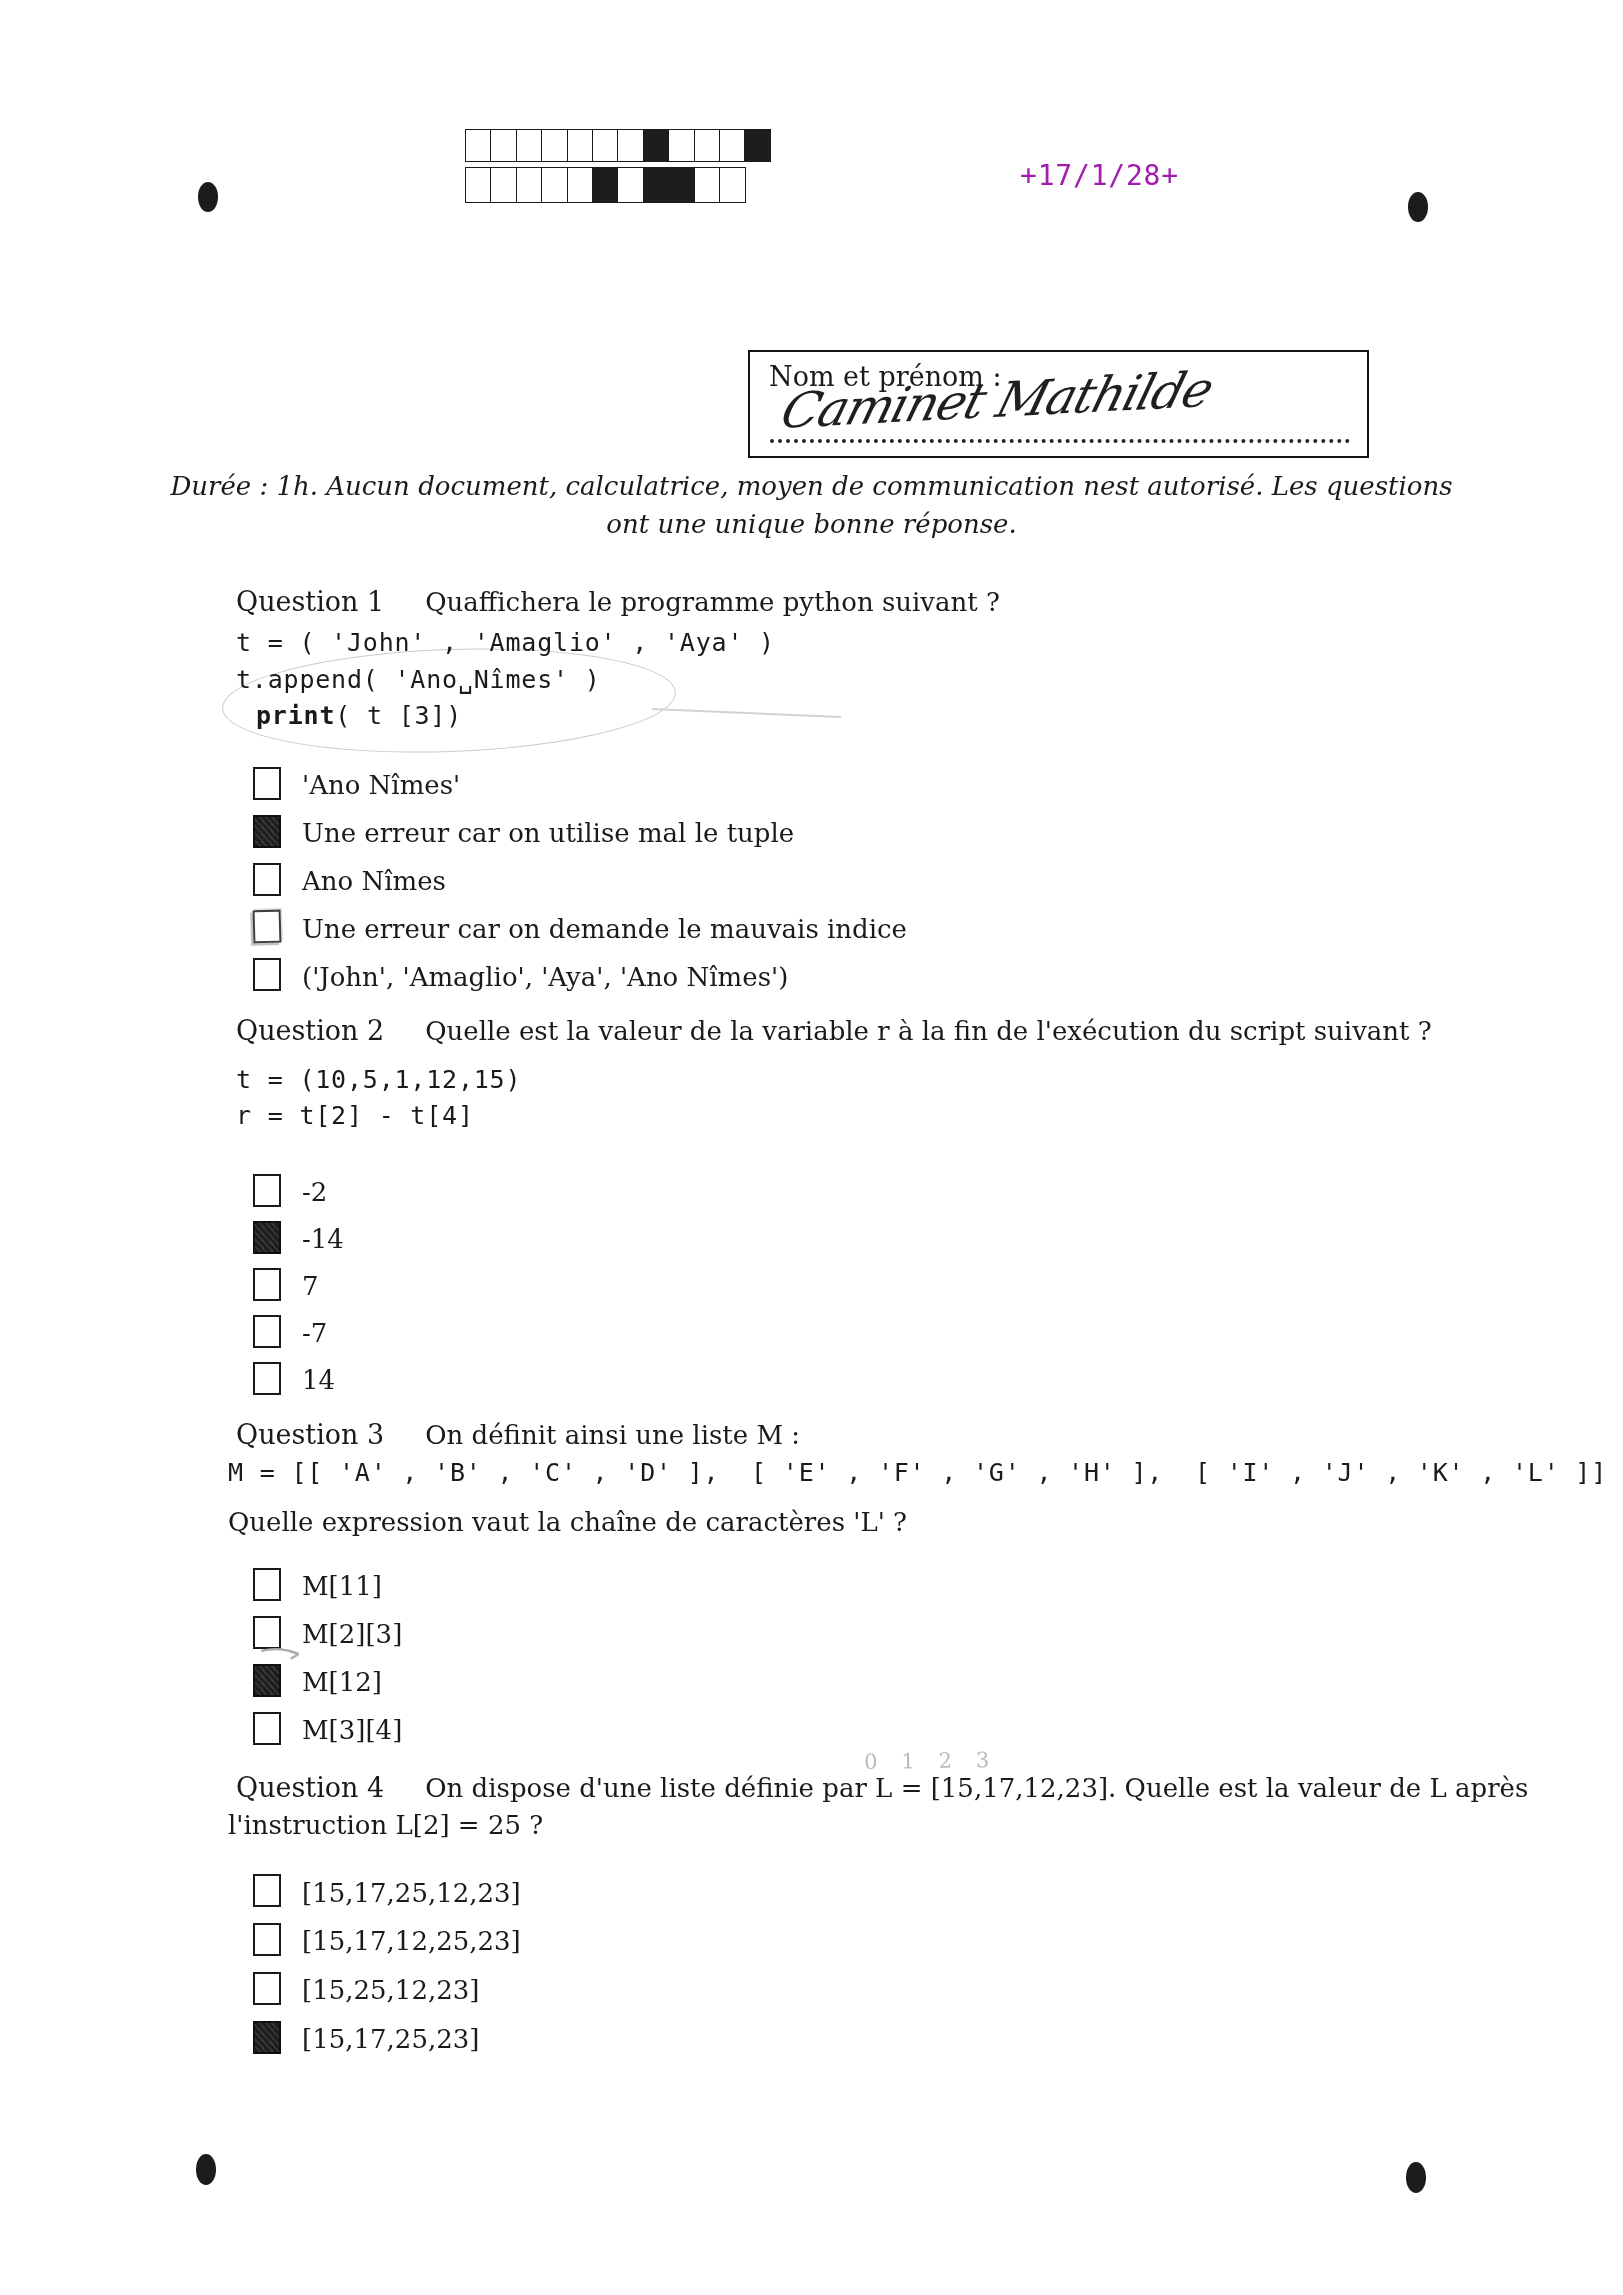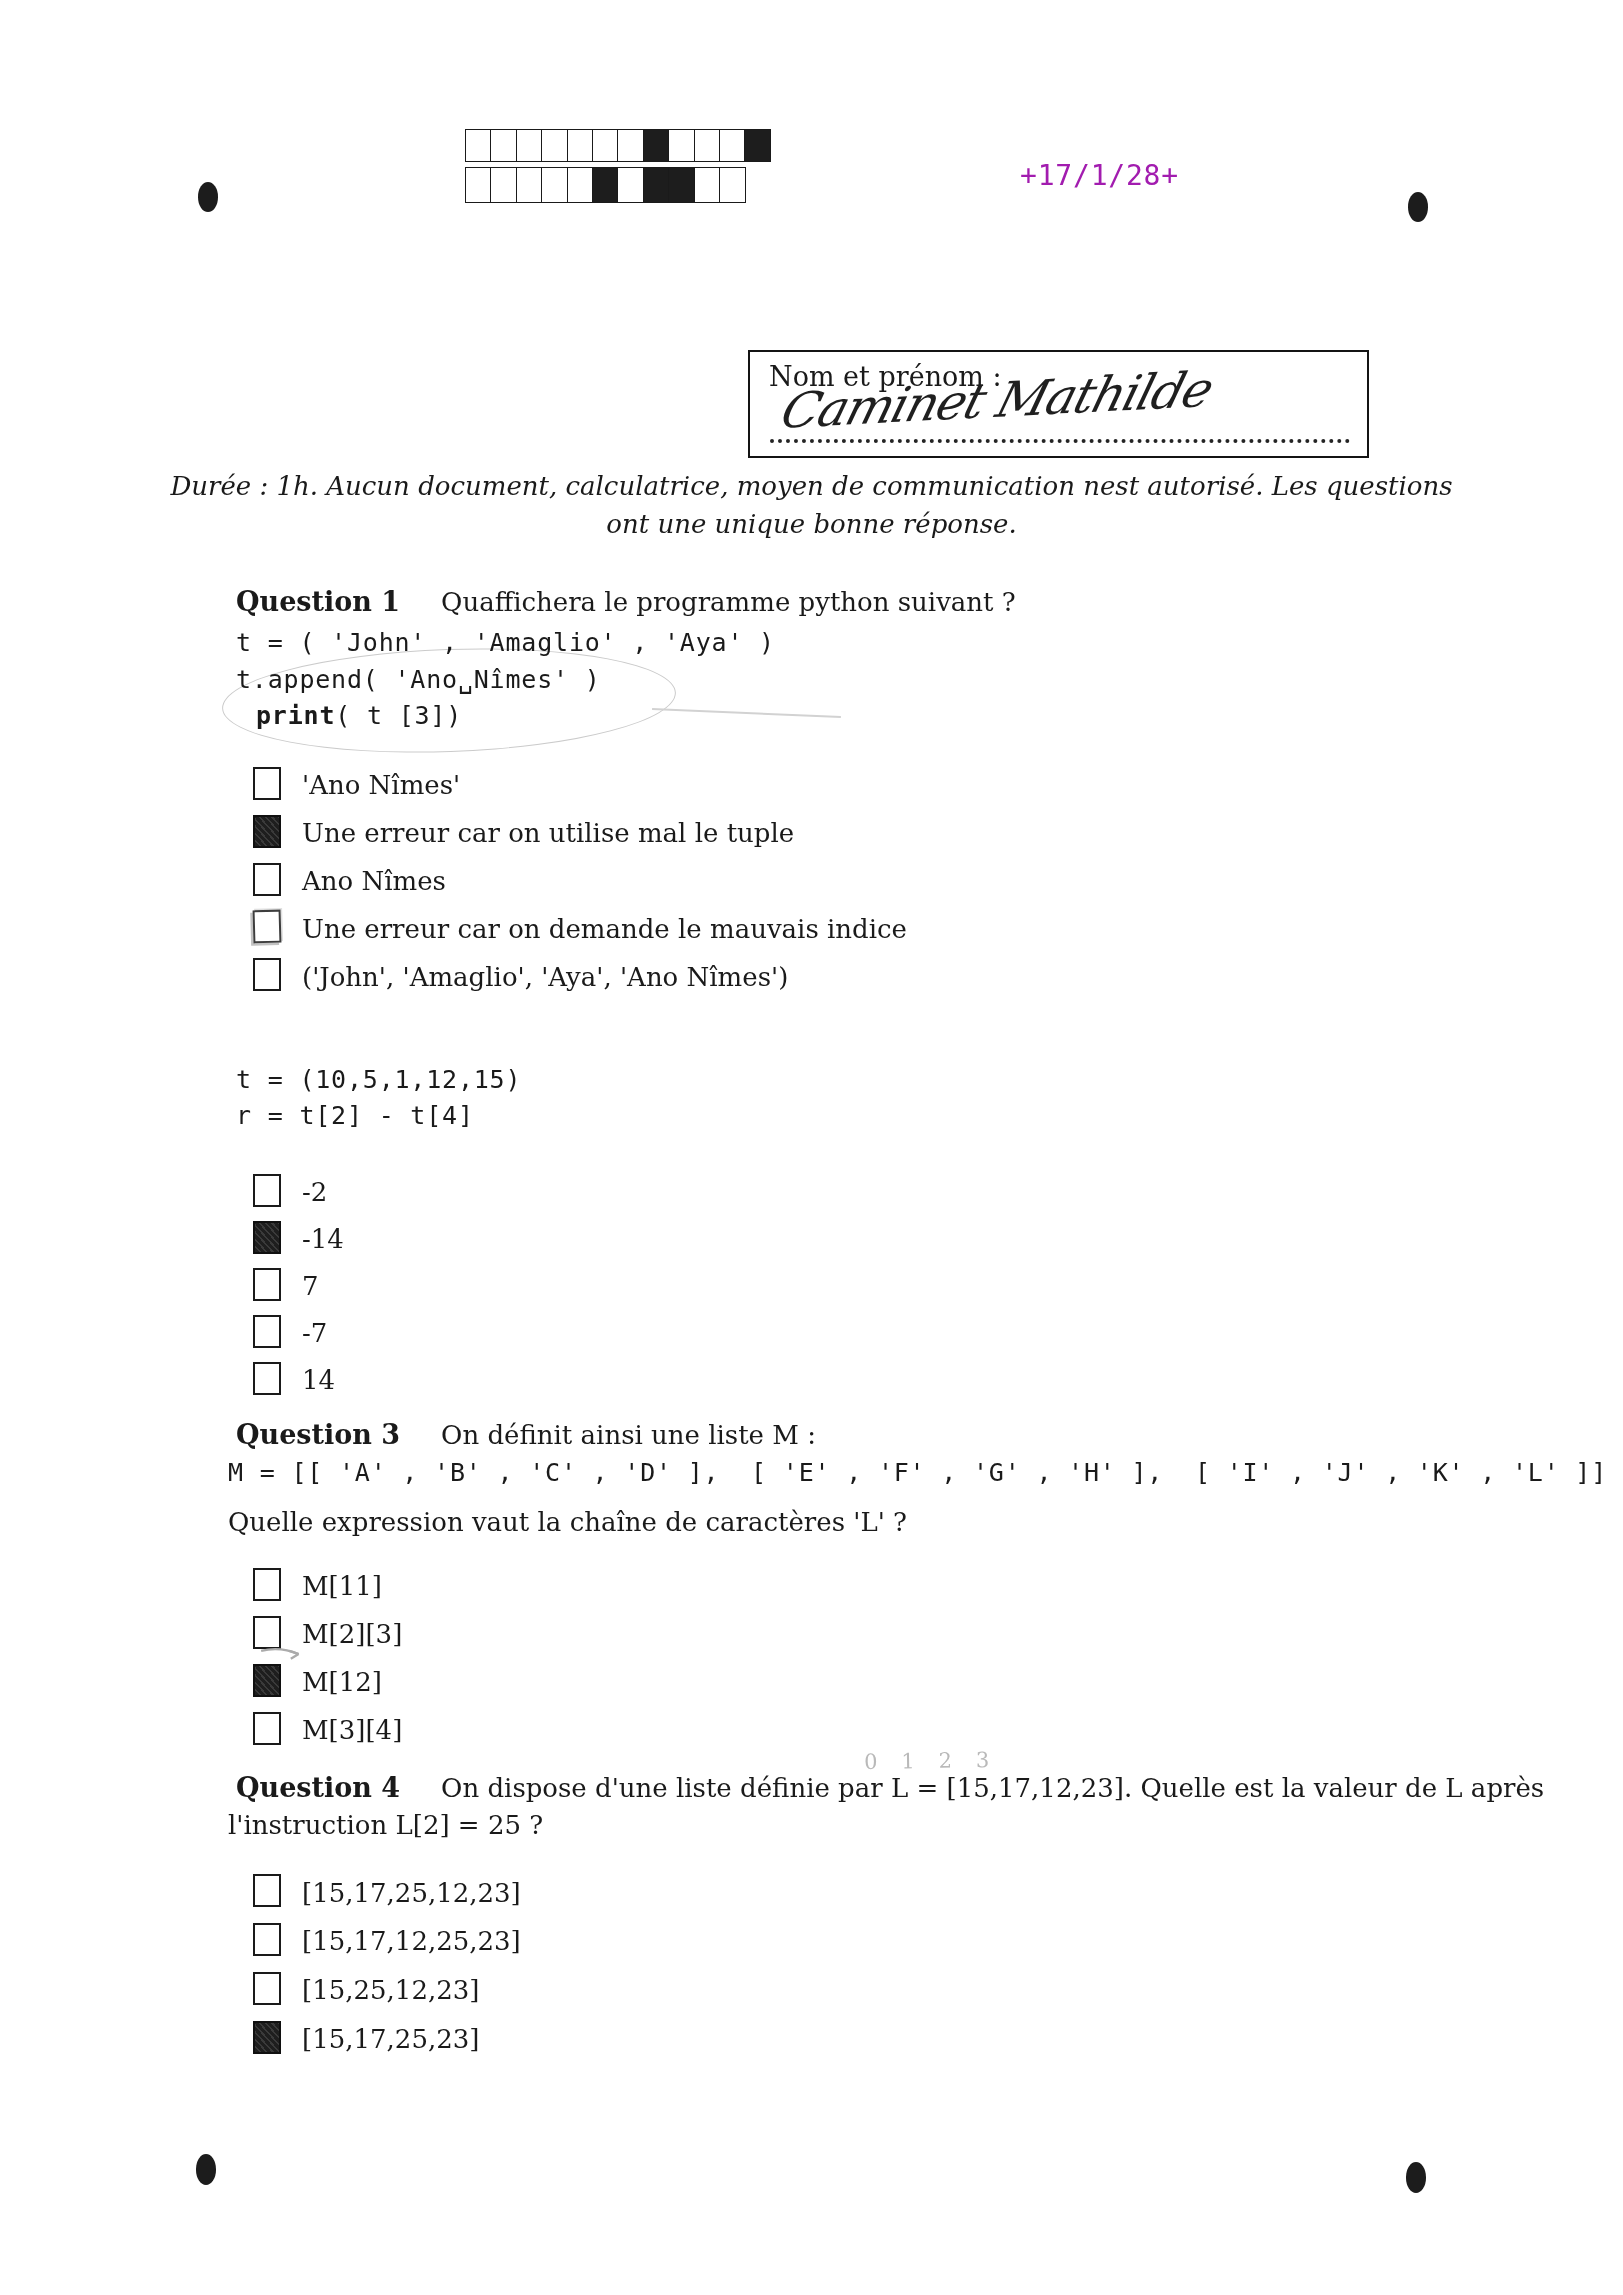"Question 1" .q-label { font-weight: bold -> normal }
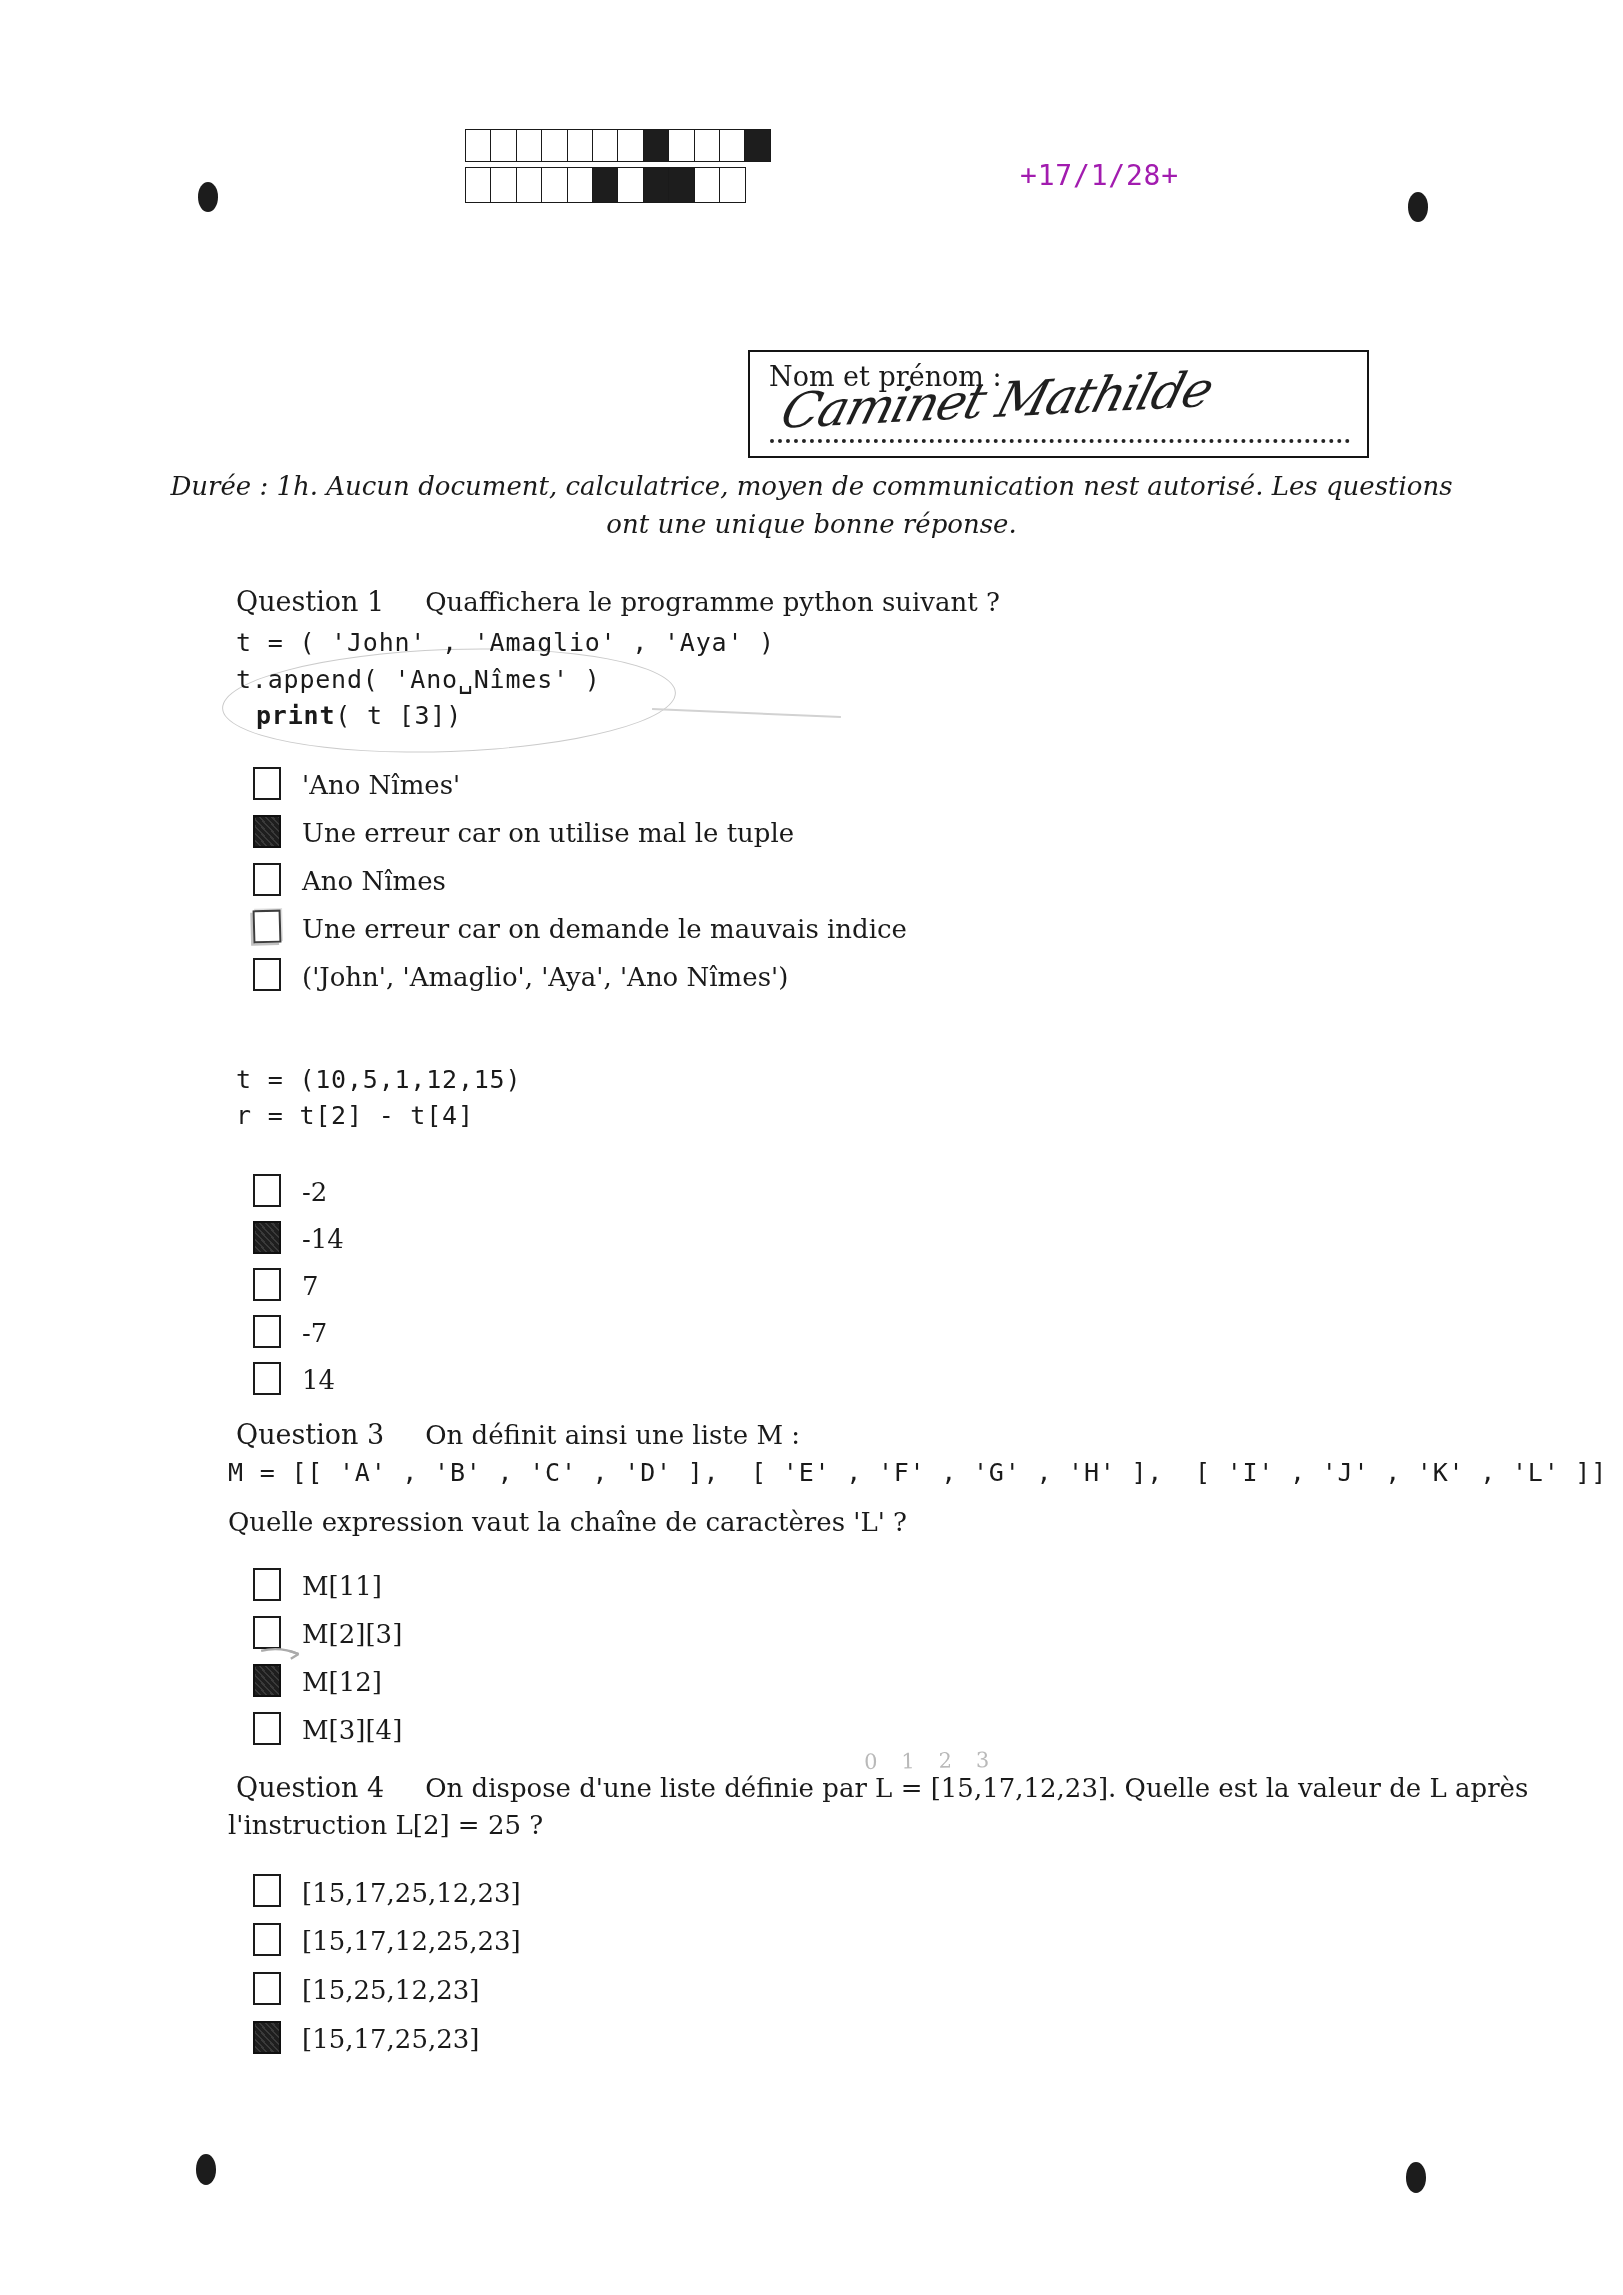"Question 2 Quelle est la" div.q-header { html: none -> <div> <span>Question 2</span><span>Quelle est la valeur de la variable r à la fin de l'exécution du script suivant ?</span> </div> }
